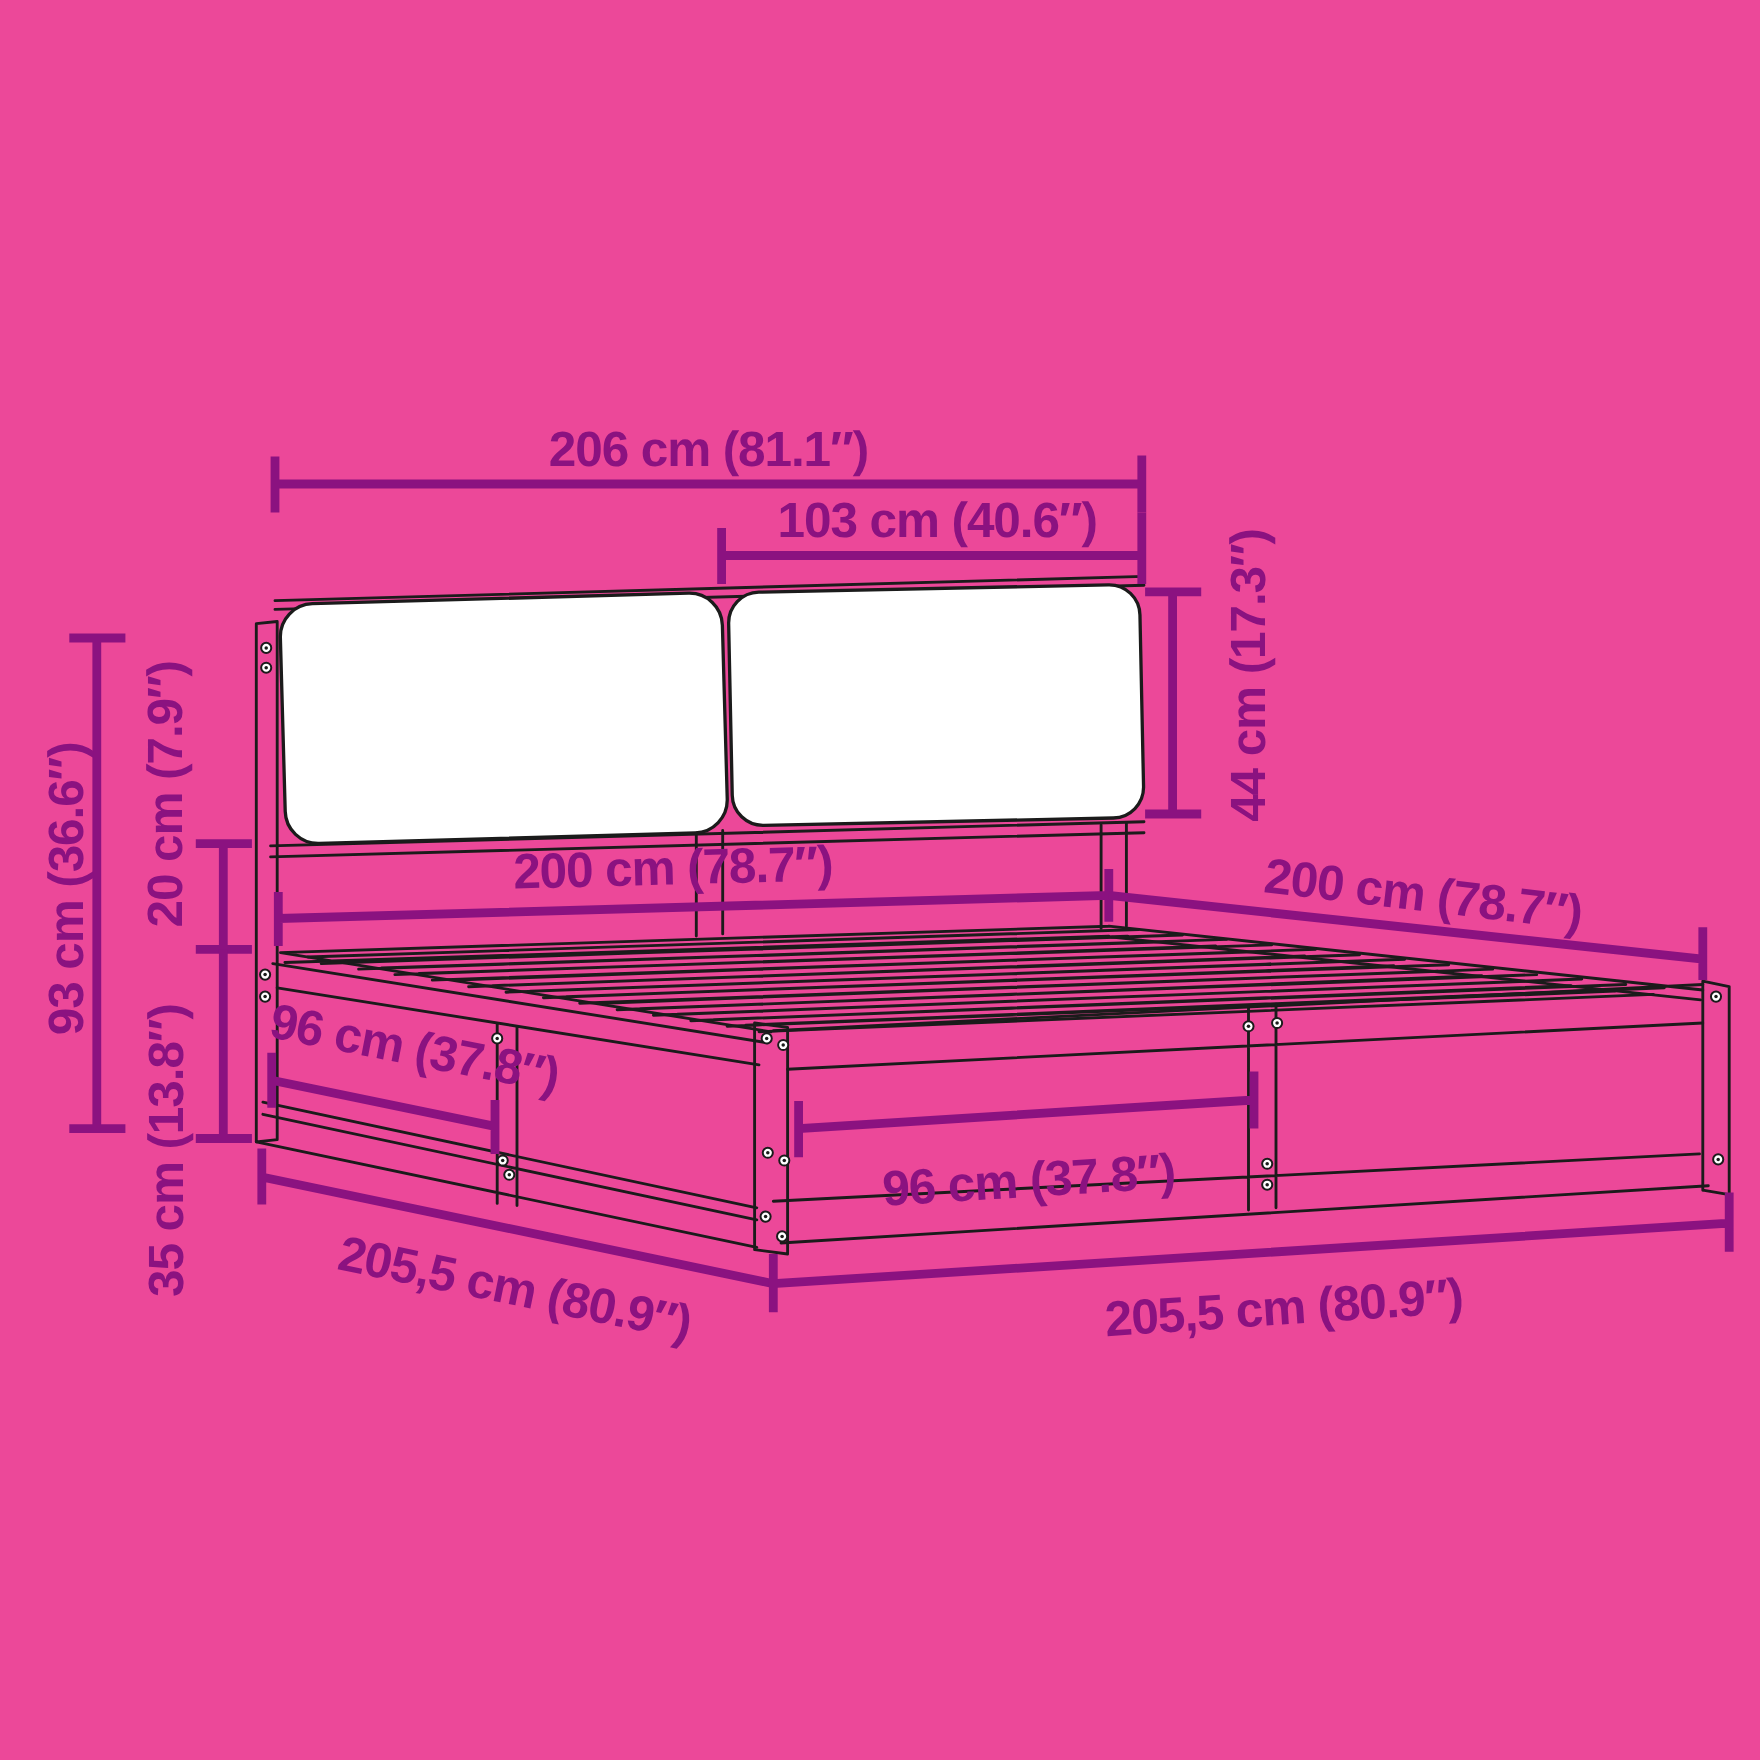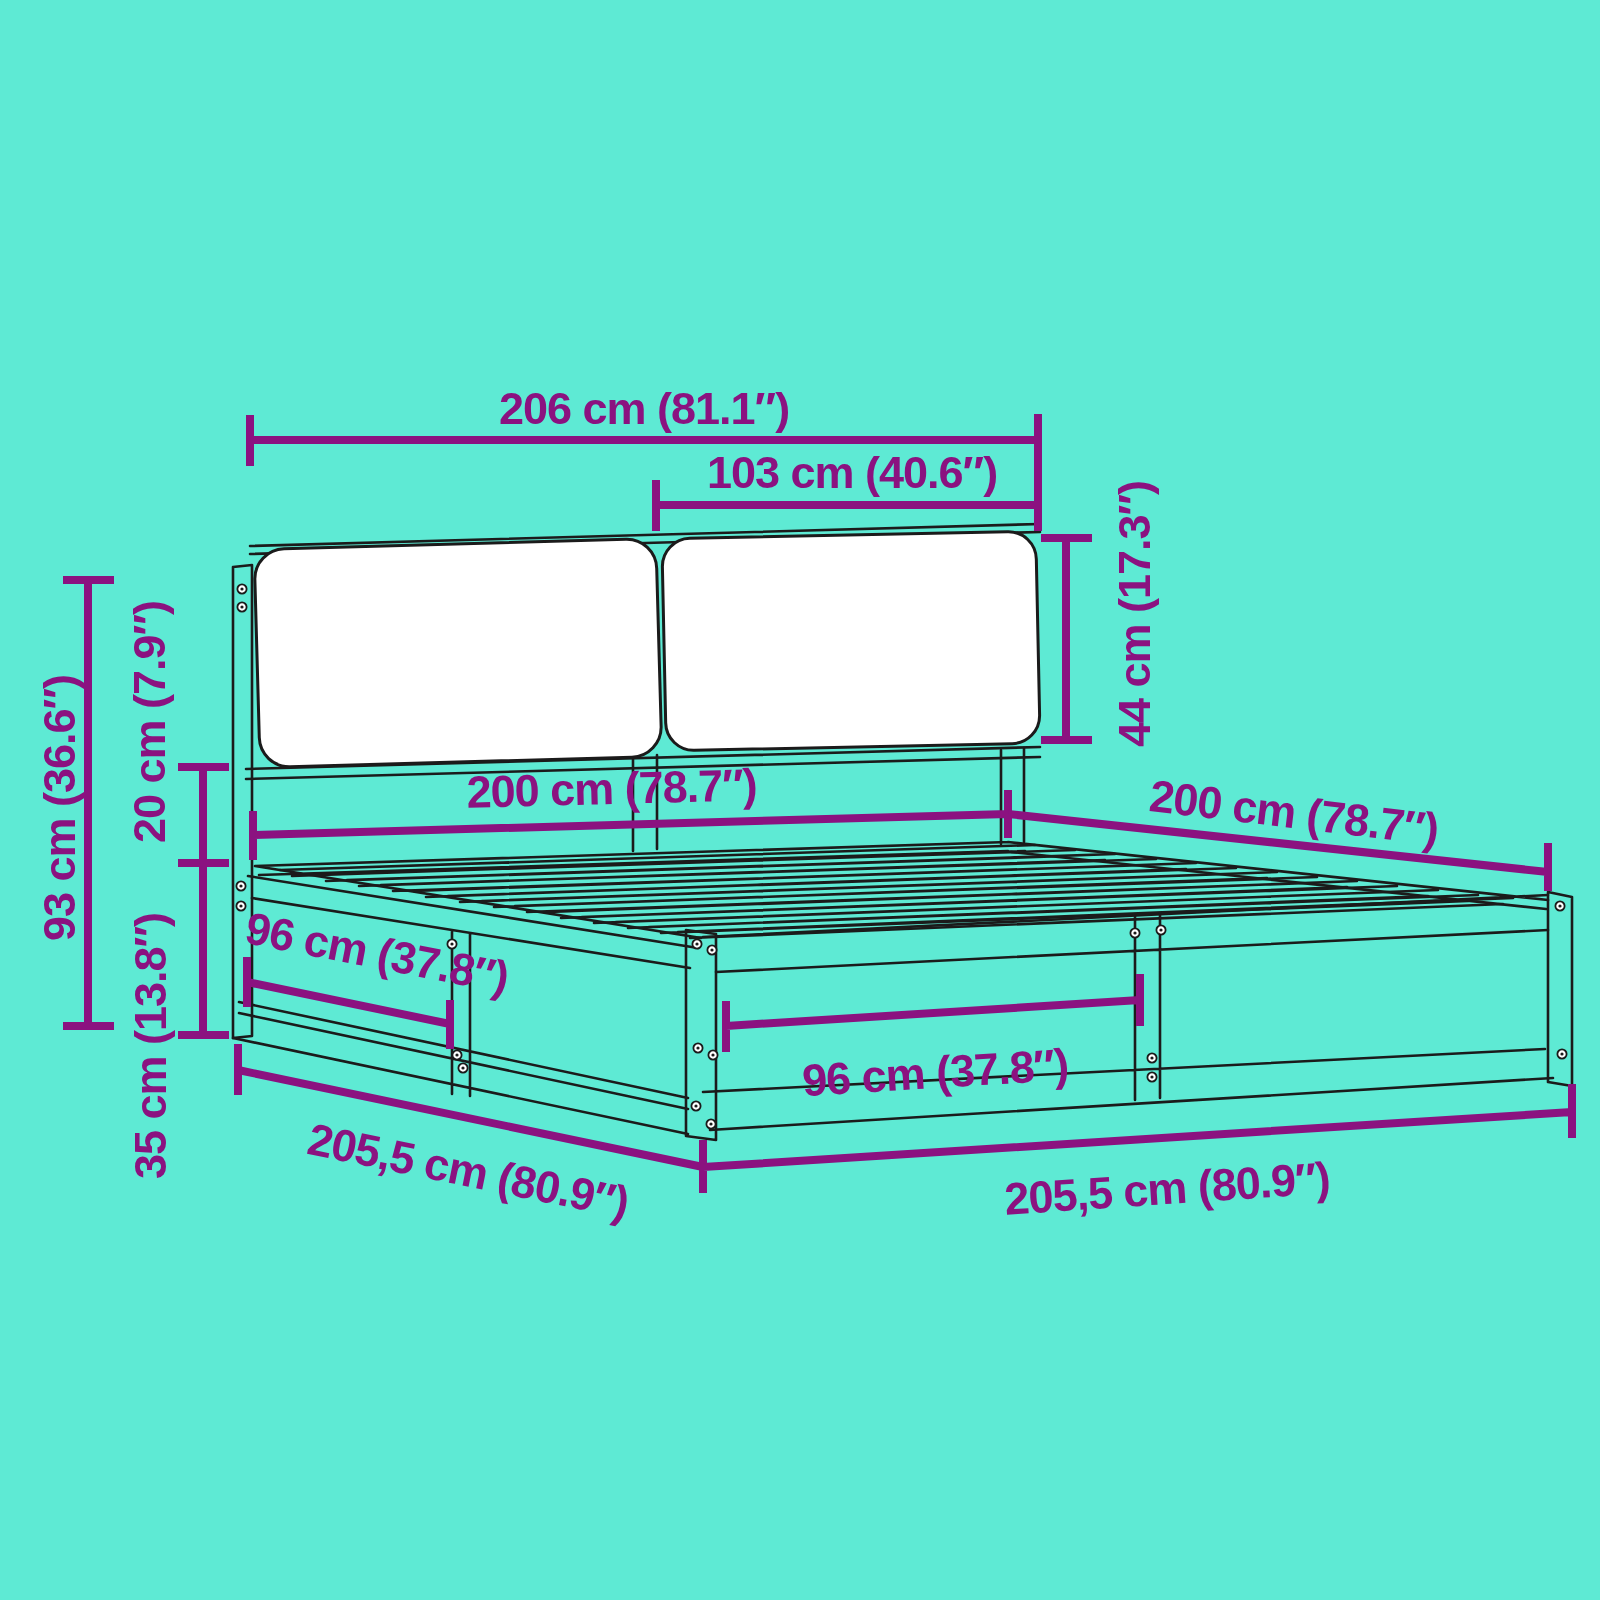"206 cm (81.1″)" .stage { background: #5eead4 -> #ec4899 }
